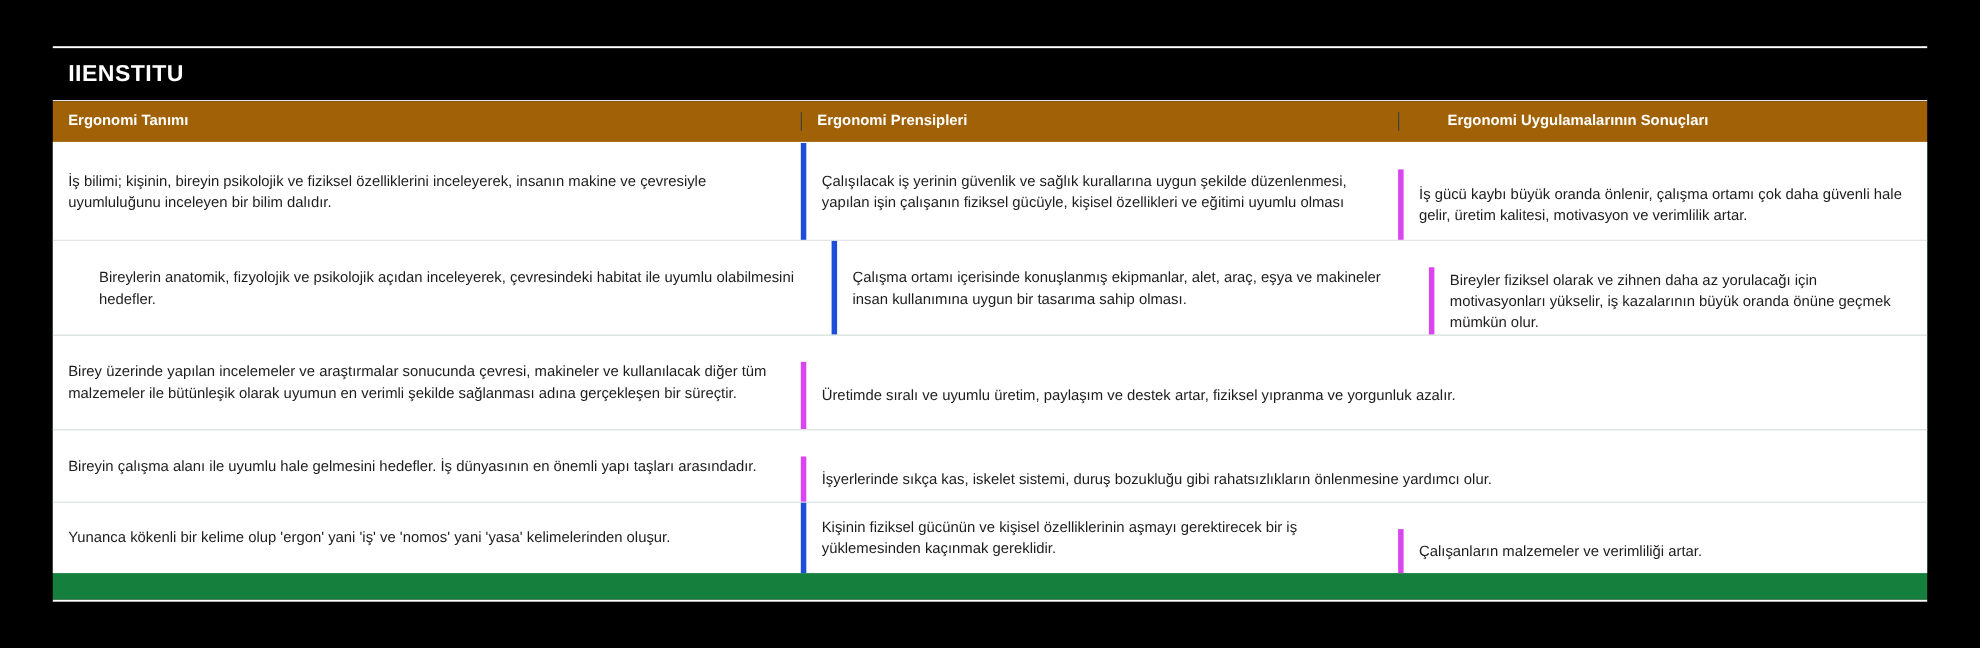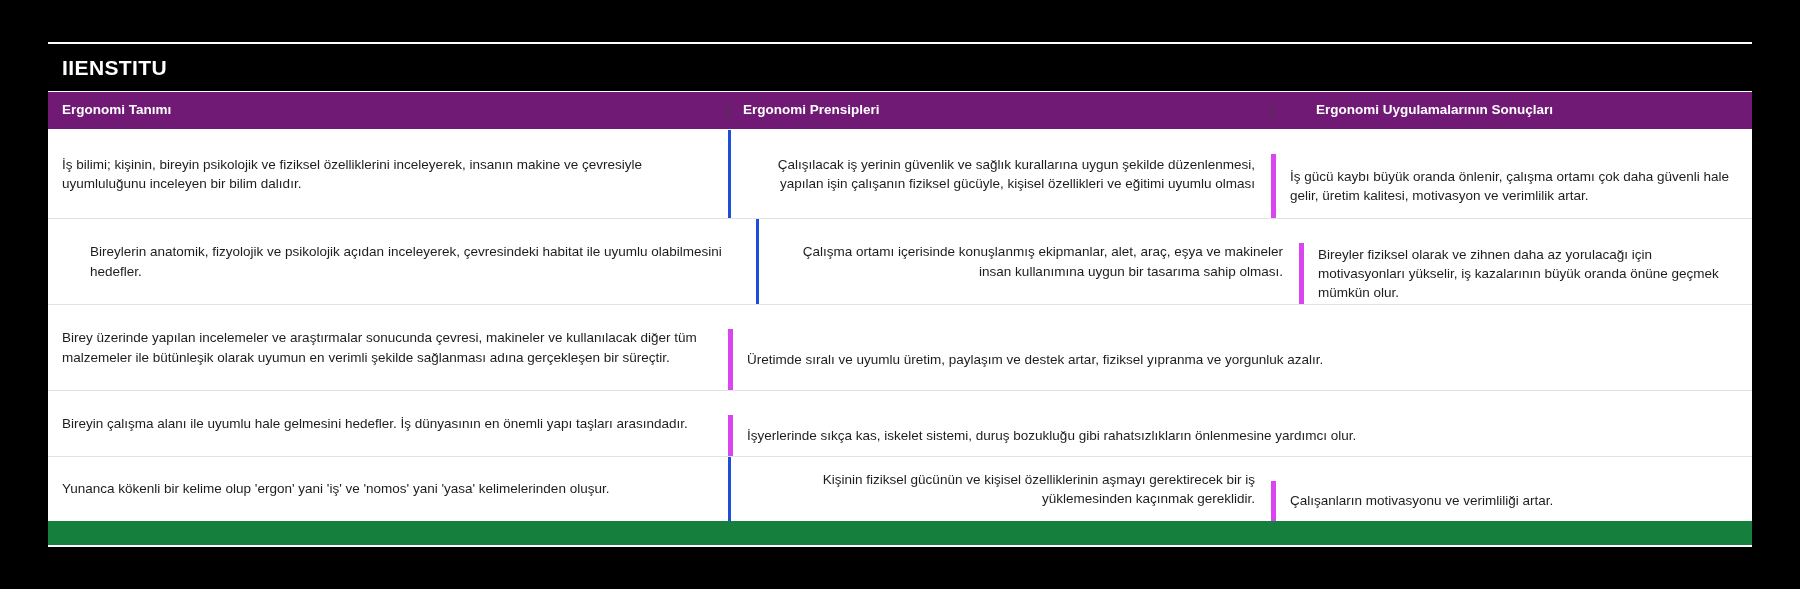"Ergonomi Tanımı" .thead { background: #701a75 -> #a16207 }
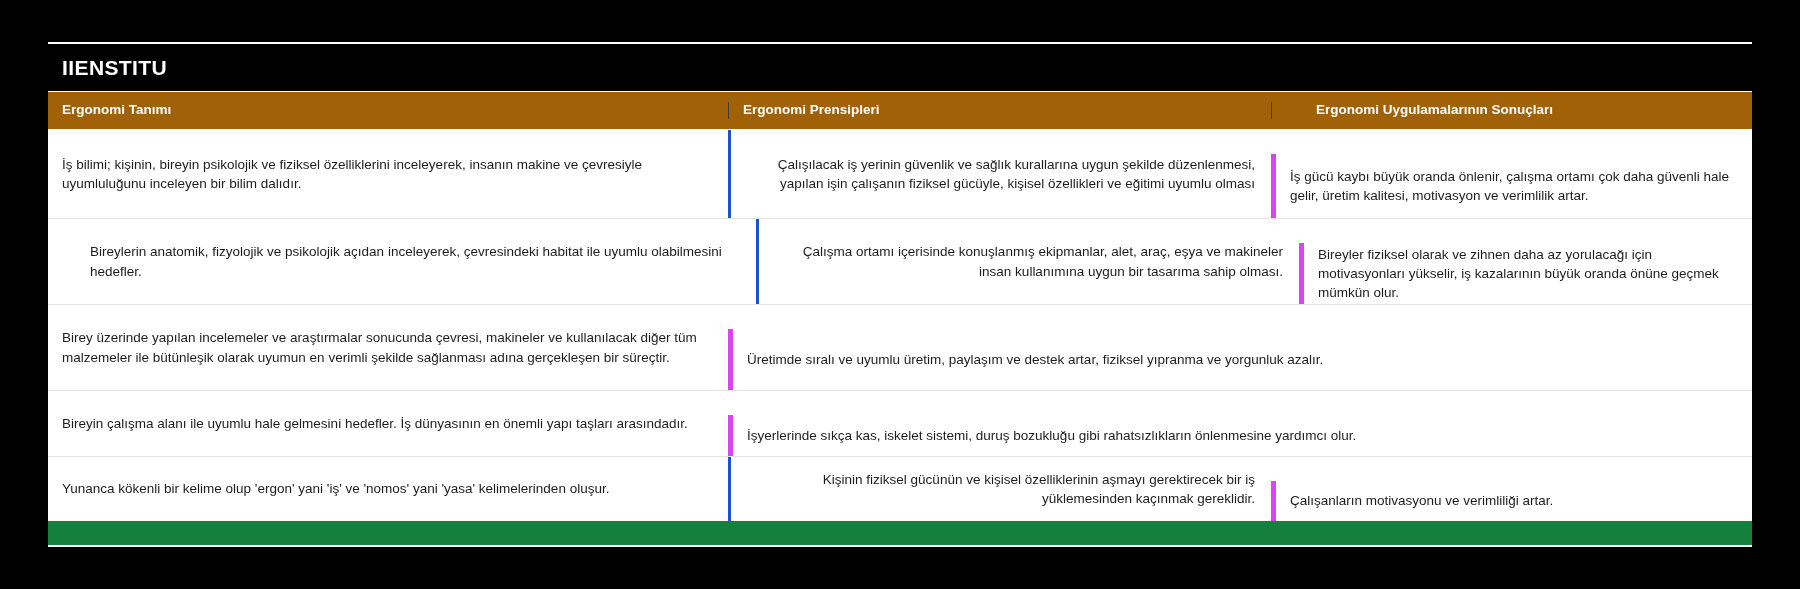"Çalışılacak iş yerinin güvenlik ve" .td.c2 { border-left: 3px solid #1d4ed8 -> 5px solid #1d4ed8; text-align: right -> none }
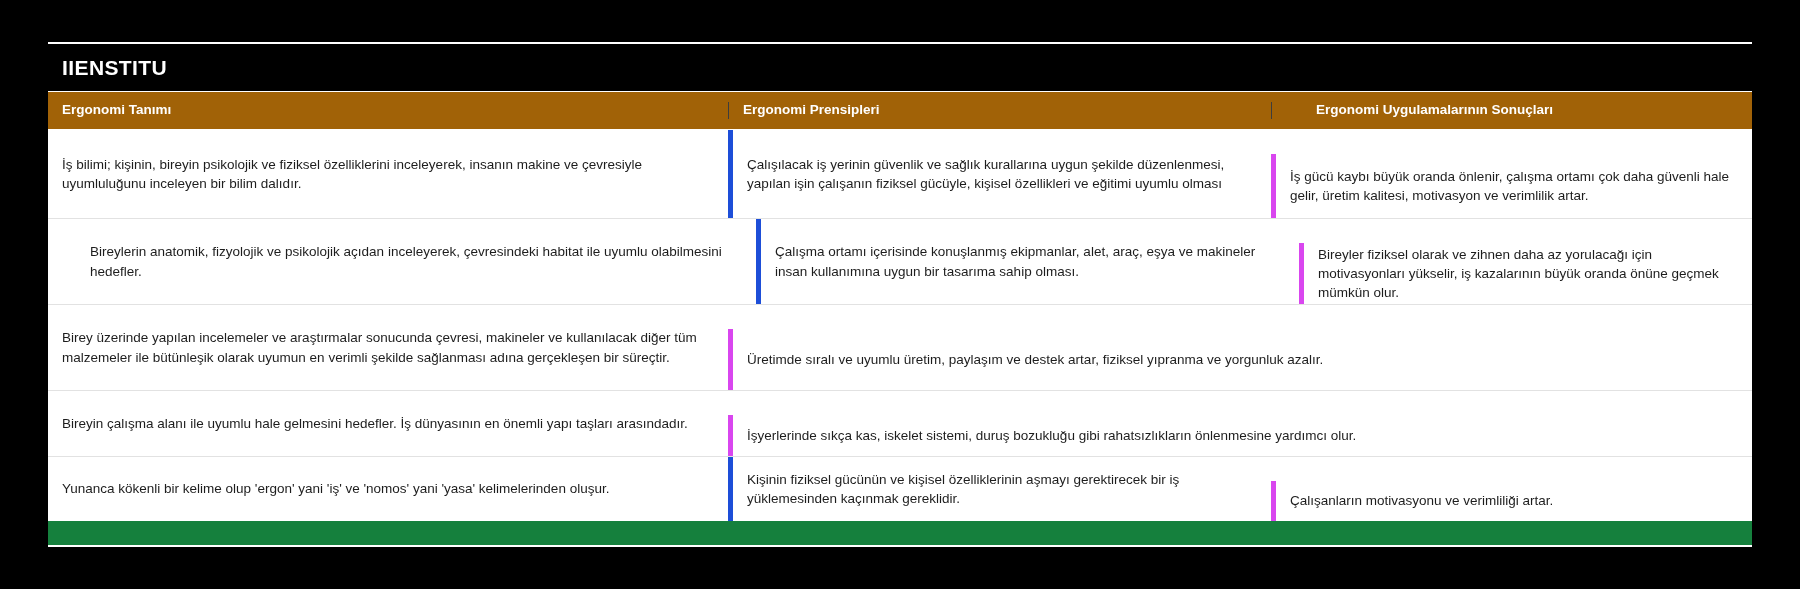"Çalışanların motivasyonu ve verimliliği" span.cell-text { text: motivasyonu -> malzemeler }
